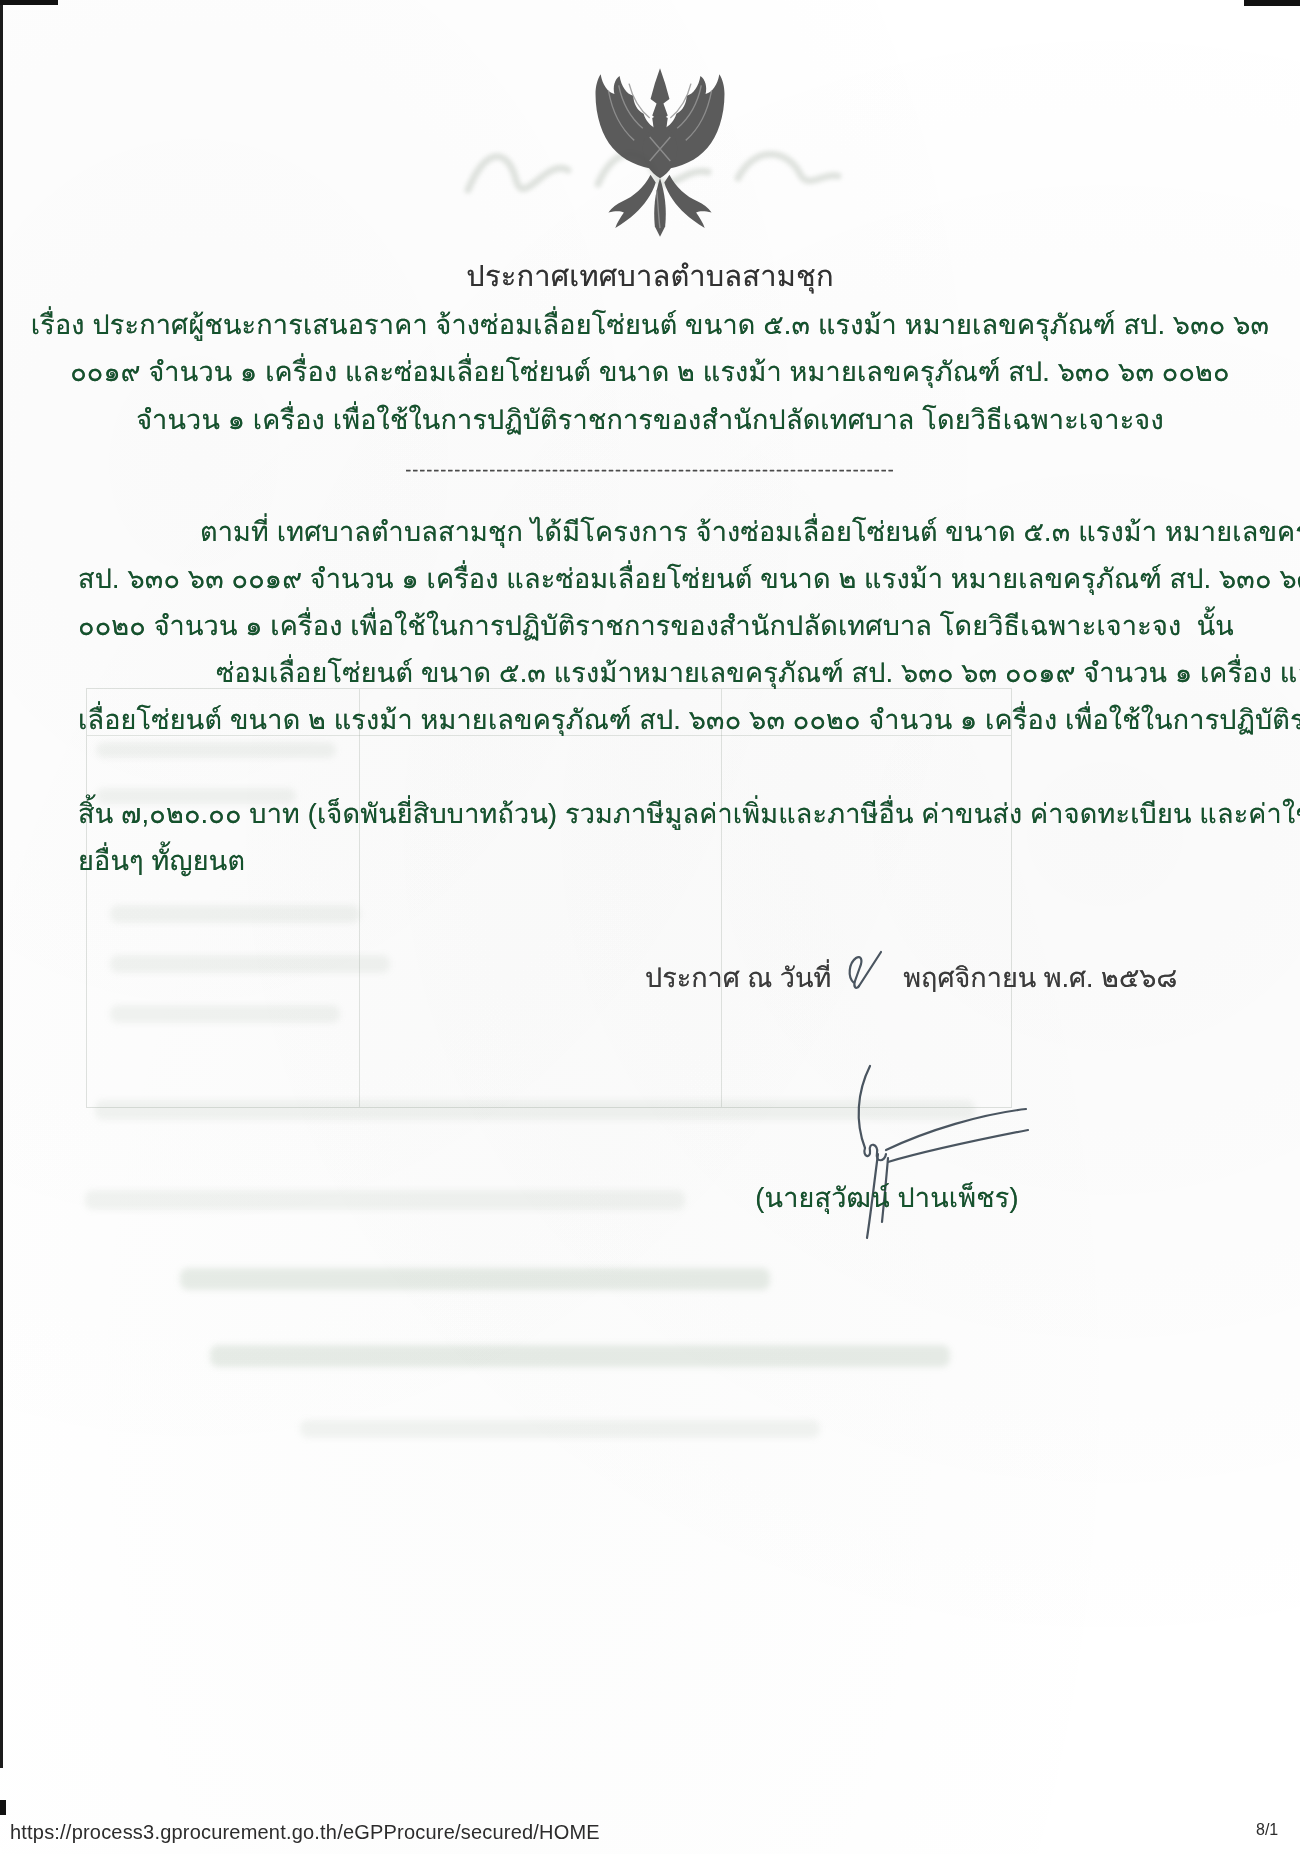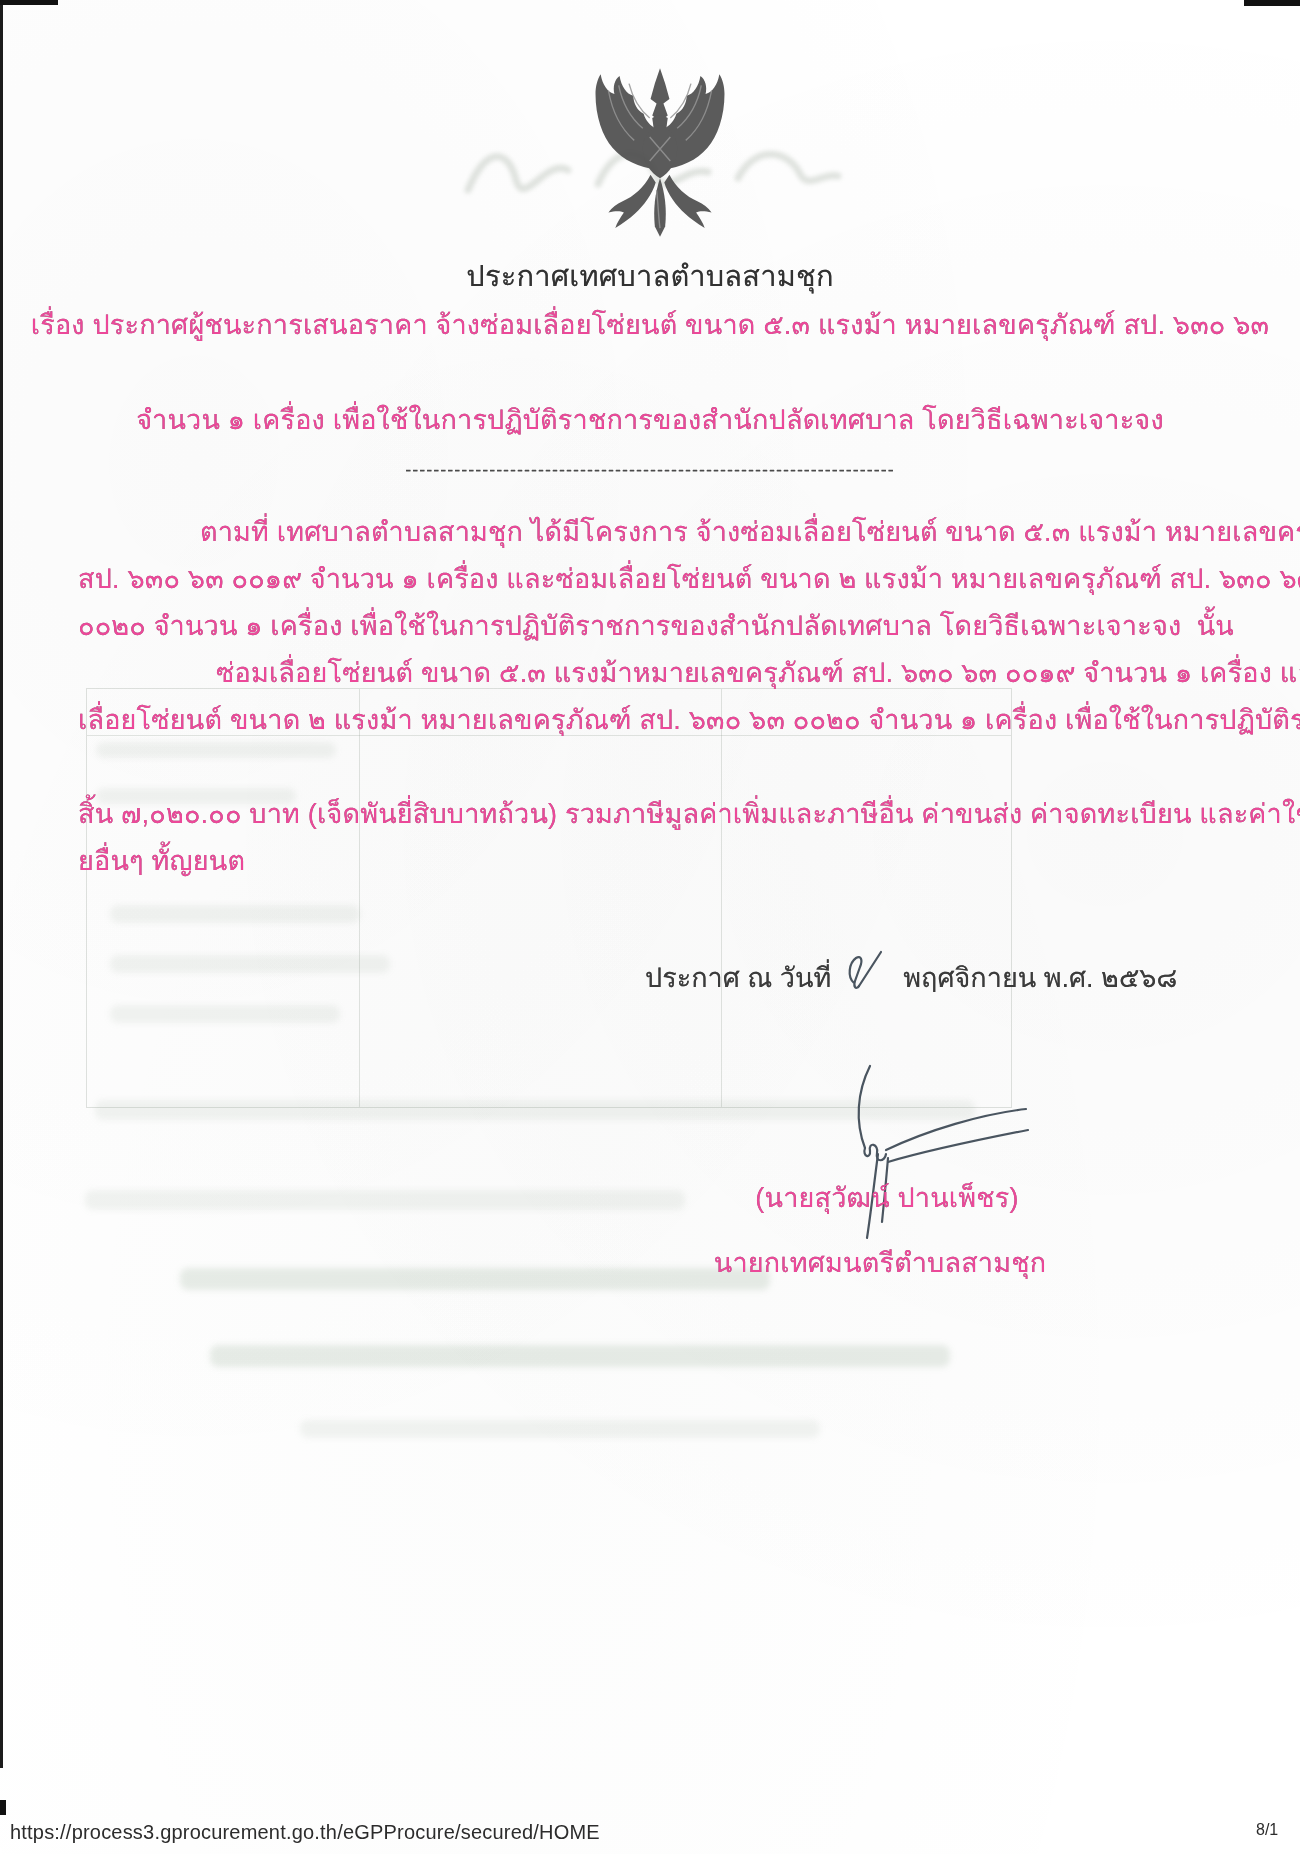"เรื่อง ประกาศผู้ชนะการเสนอราคา" .line { color: #ec4899 -> #14532d }
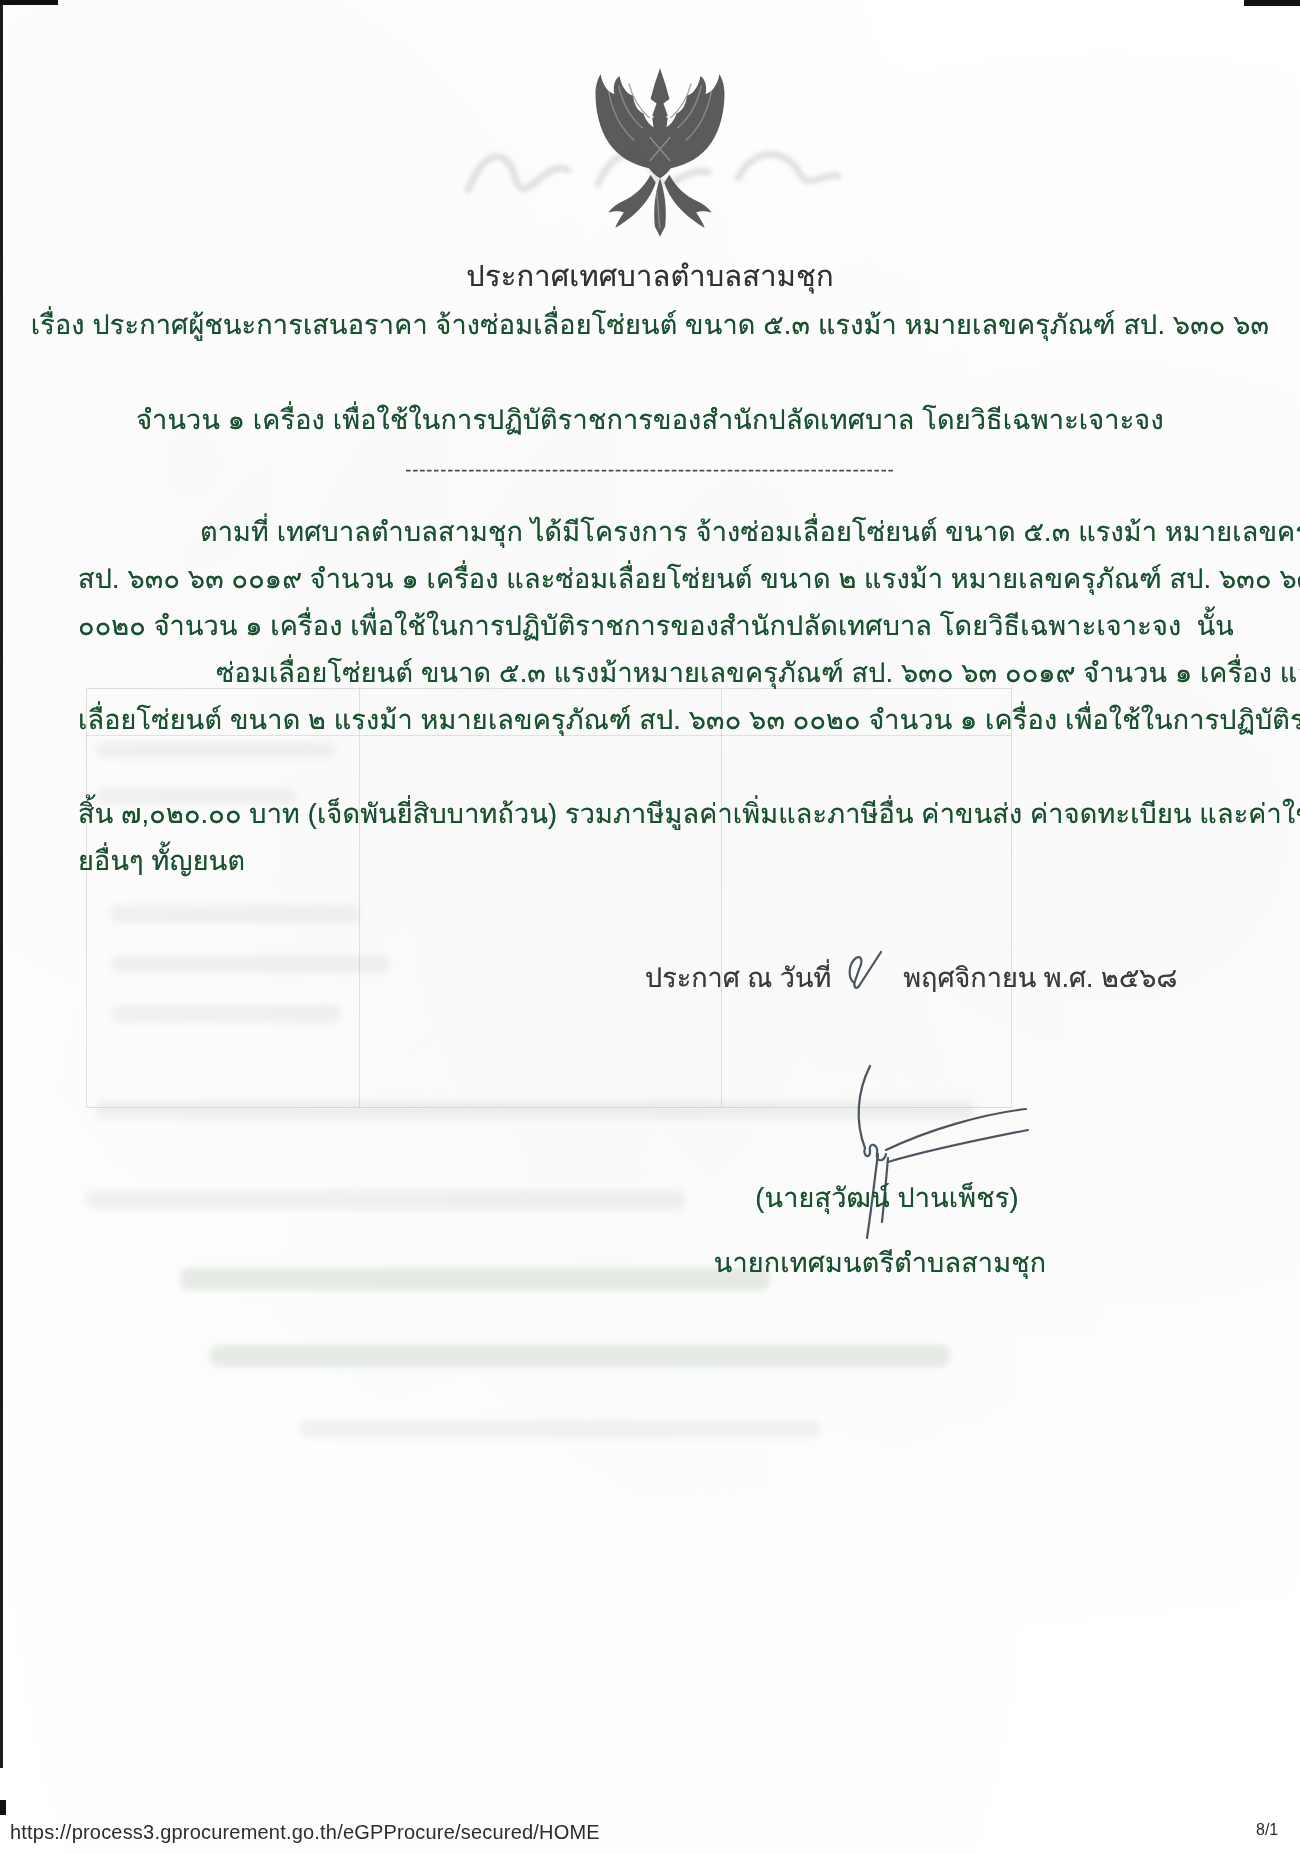"๐๐๑๙ จำนวน ๑ เครื่อง" div.line { html: none -> <div>๐๐๑๙ จำนวน ๑ เครื่อง และซ่อมเลื่อยโซ่ยนต์ ขนาด ๒ แรงม้า หมายเลขครุภัณฑ์ สป. ๖๓๐ ๖๓ ๐๐๒๐</div> }
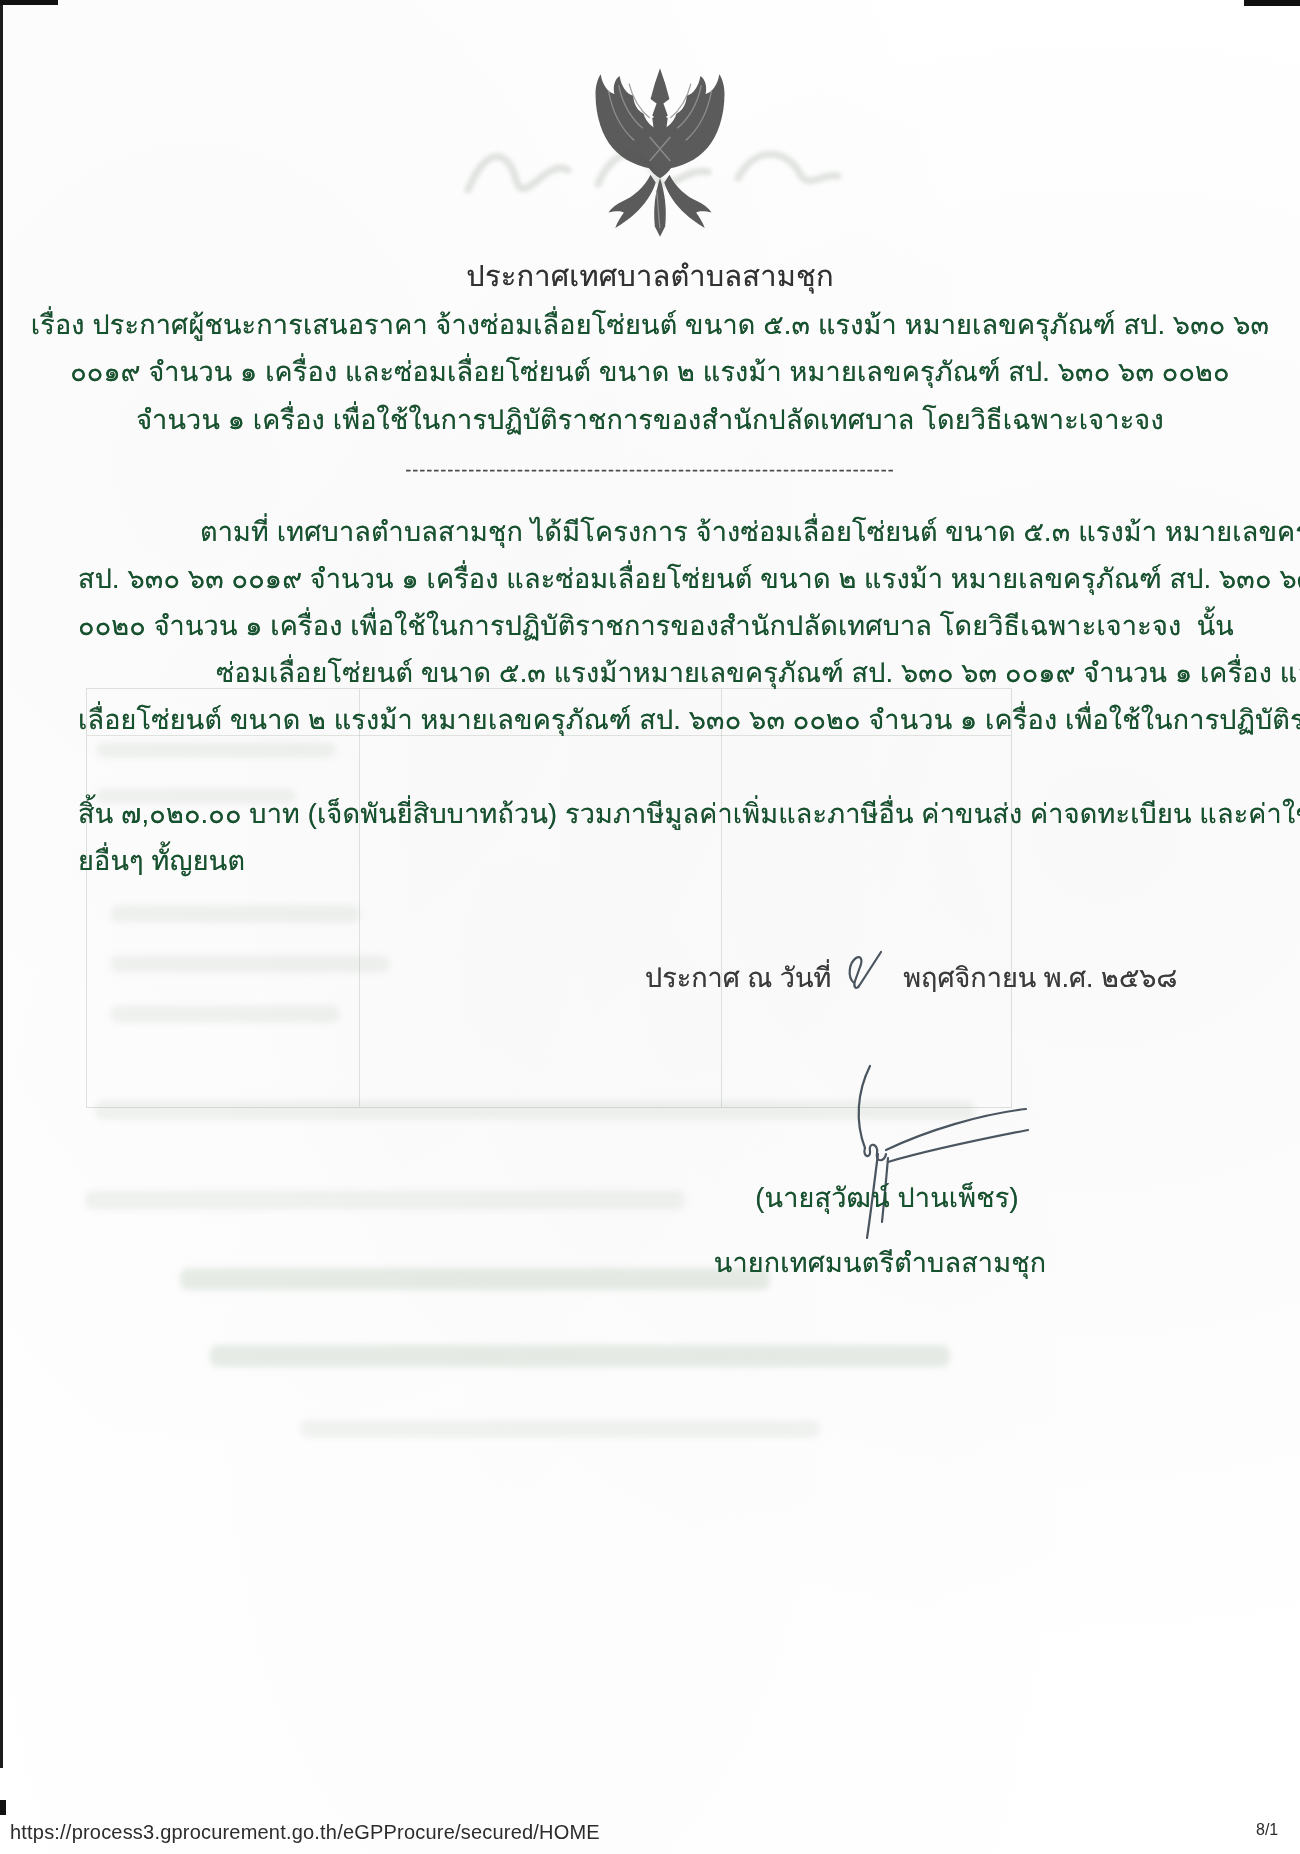"นายกเทศมนตรีตำบลสามชุก" div.line { html: <div>นายกเทศมนตรีตำบลสามชุก</div> -> none }
